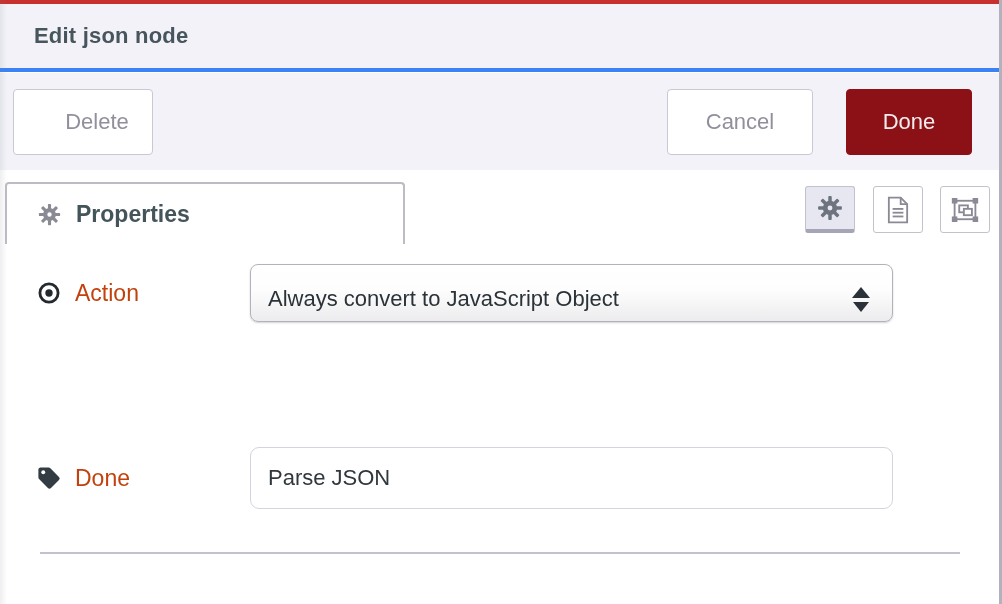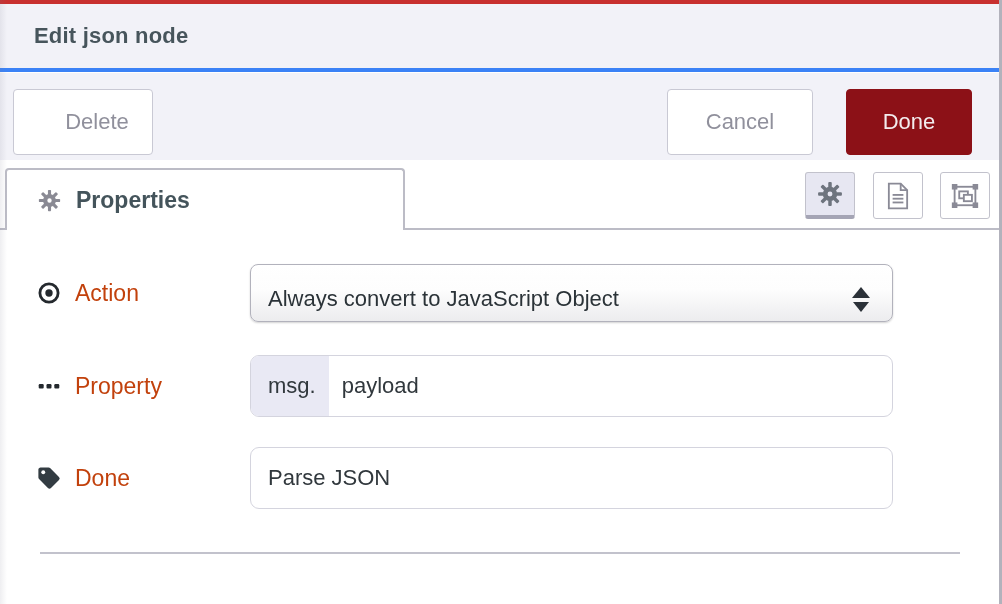"Properties" .tabbar { top: 160px -> 174px }
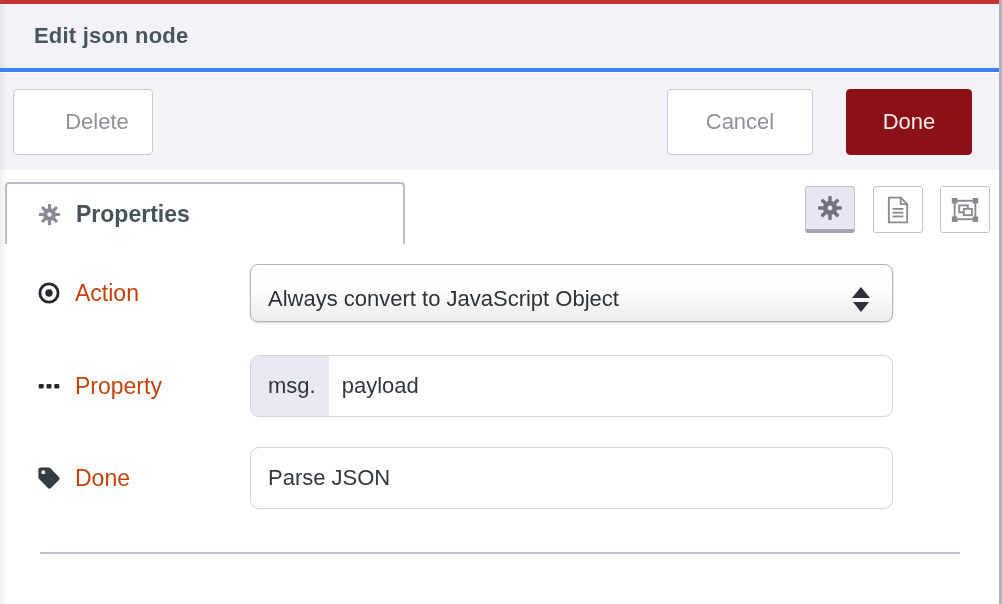"Property" div.form-row { html: <div> <div> <span> <svg> <rect></rect> <rect></rect> <rect></rect> </svg> </span> <span>Property</span> </div> <div> <div> <span>msg.</span> <input> </div> </div> </div> -> none }
